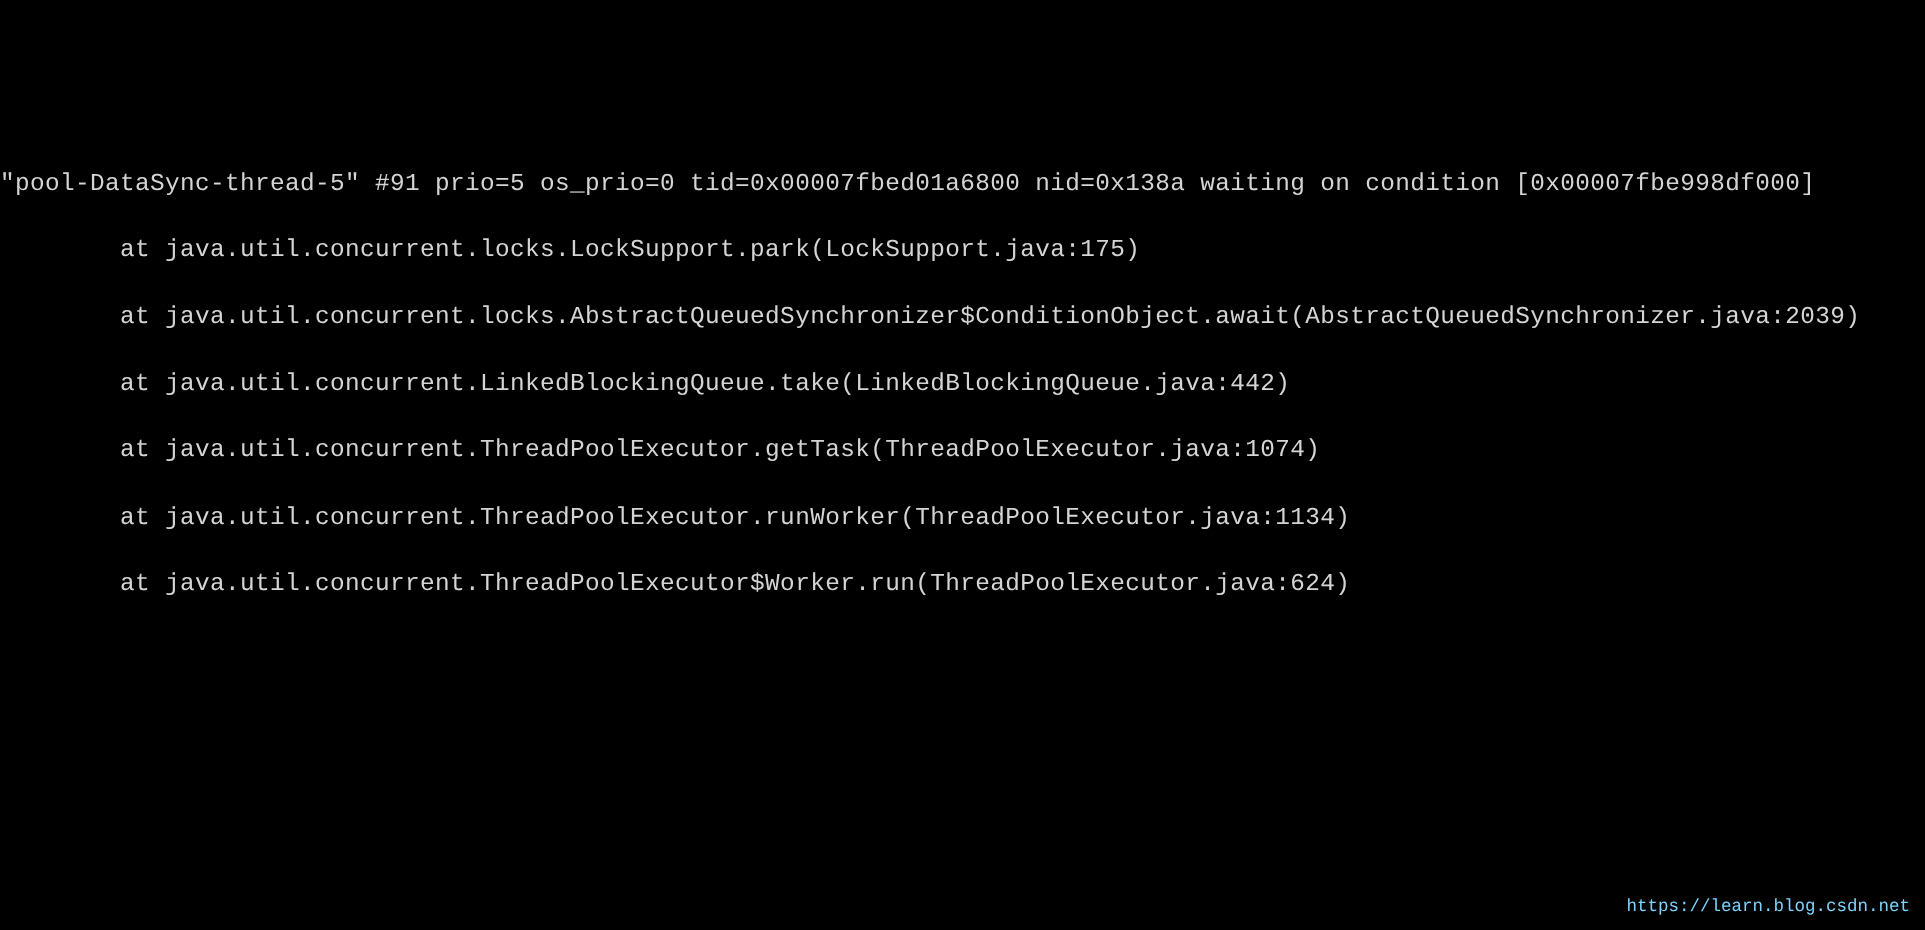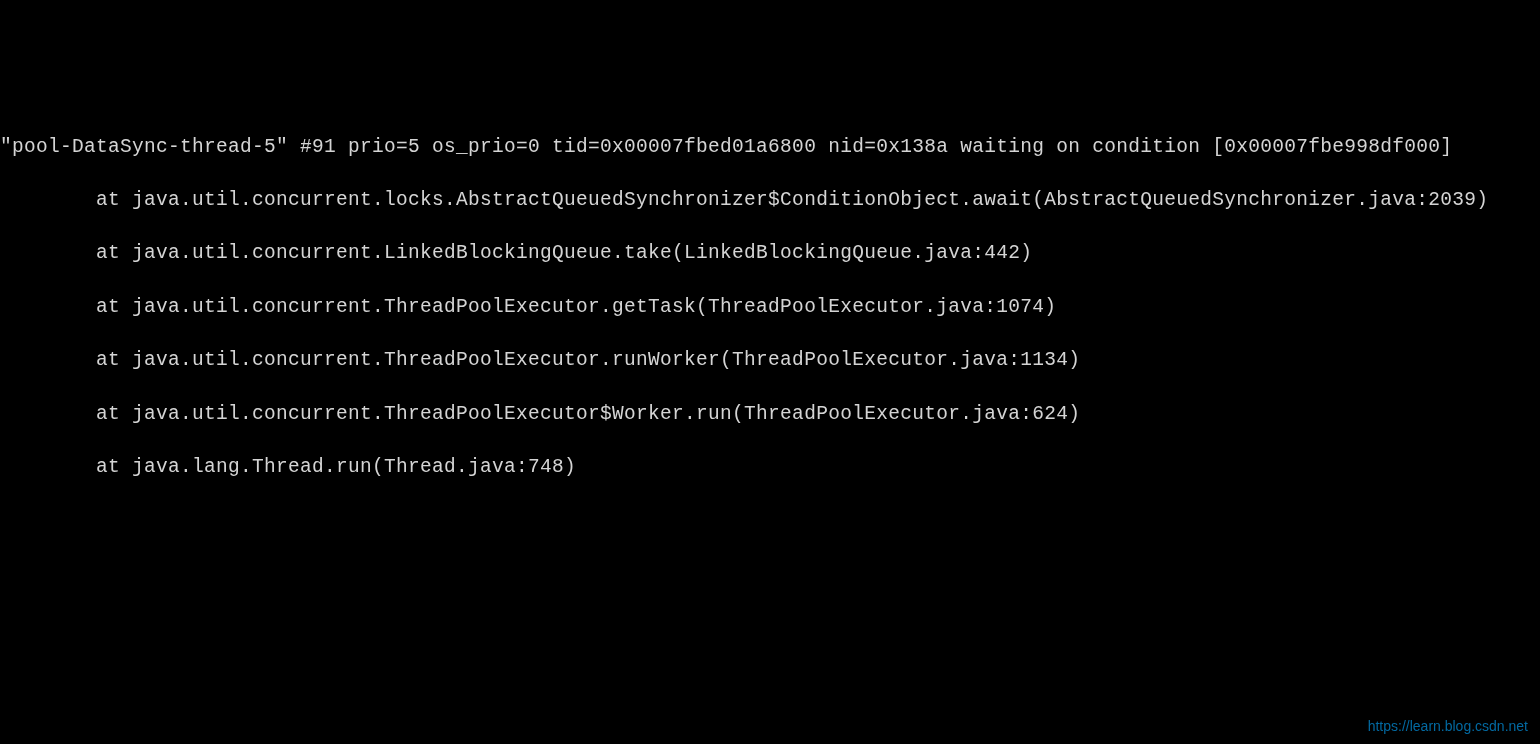"at java.util.concurrent.locks.LockSupport.park(LockSupport.java:175)" div { html: none -> <div> at java.util.concurrent.locks.LockSupport.park(LockSupport.java:175)</div> }
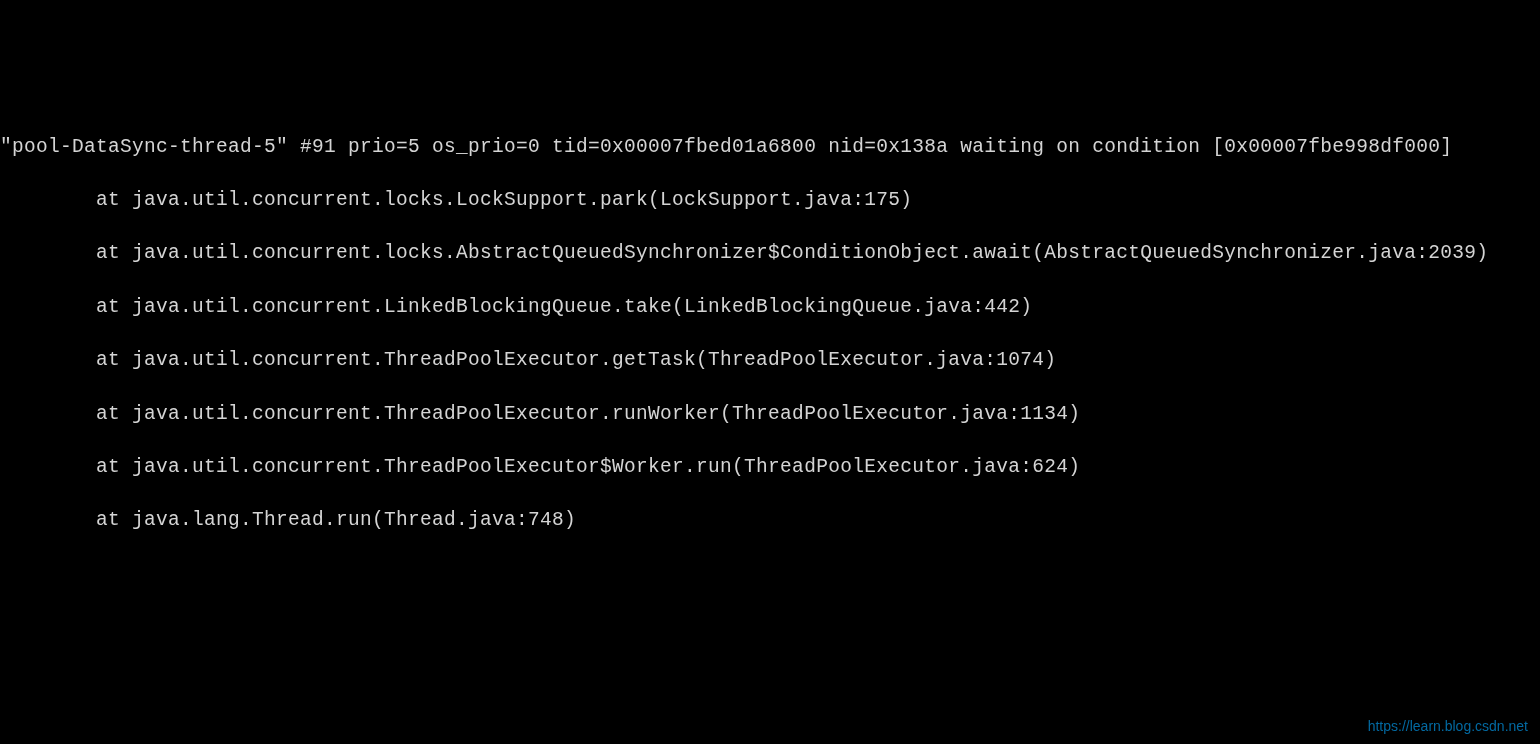"at java.lang.Thread.run(Thread.java:748)" div { html: <div> at java.lang.Thread.run(Thread.java:748)</div> -> none }
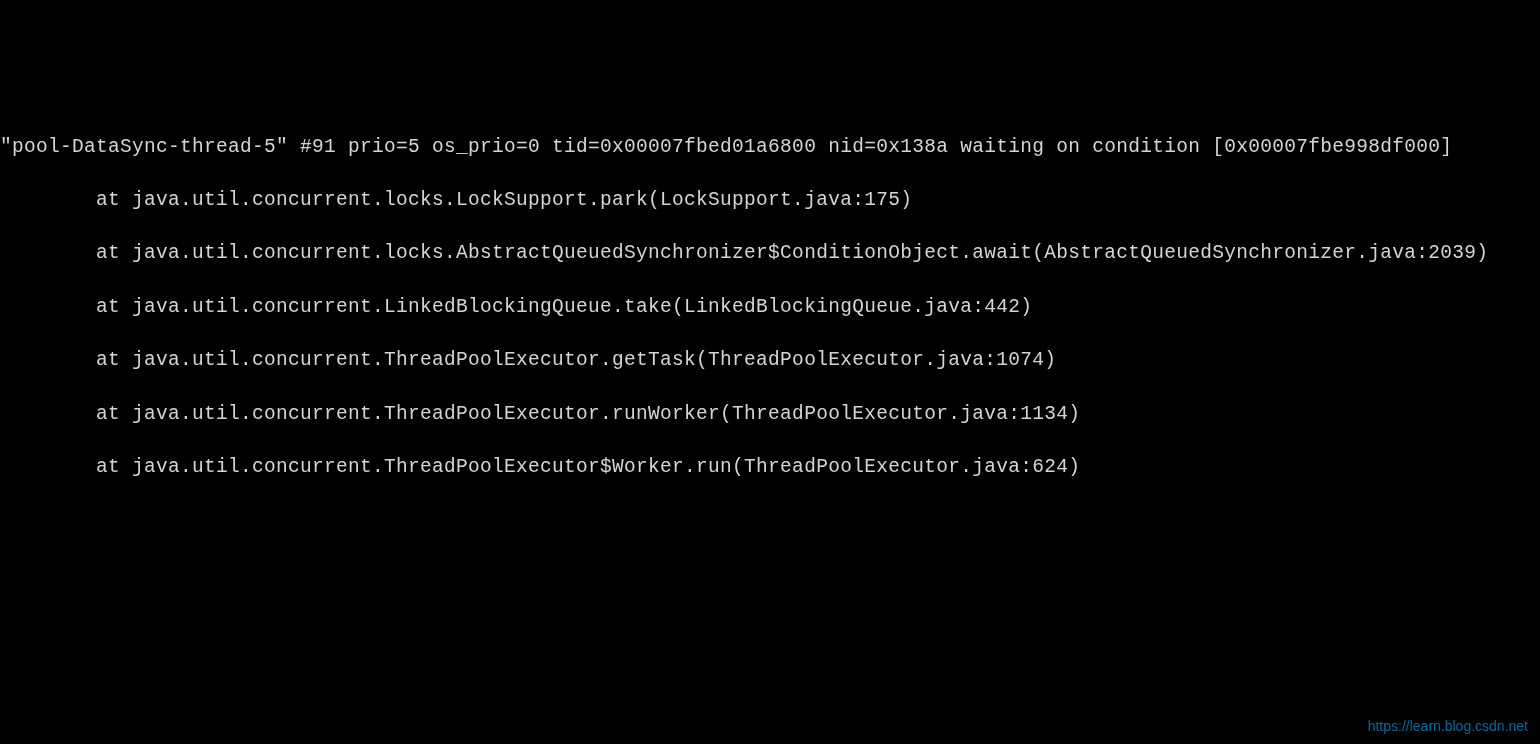"https://learn.blog.csdn.net" .watermark { color: #0369a1 -> #7dd3fc; font-family: Liberation Sans, sans-serif -> Liberation Mono, monospace }
